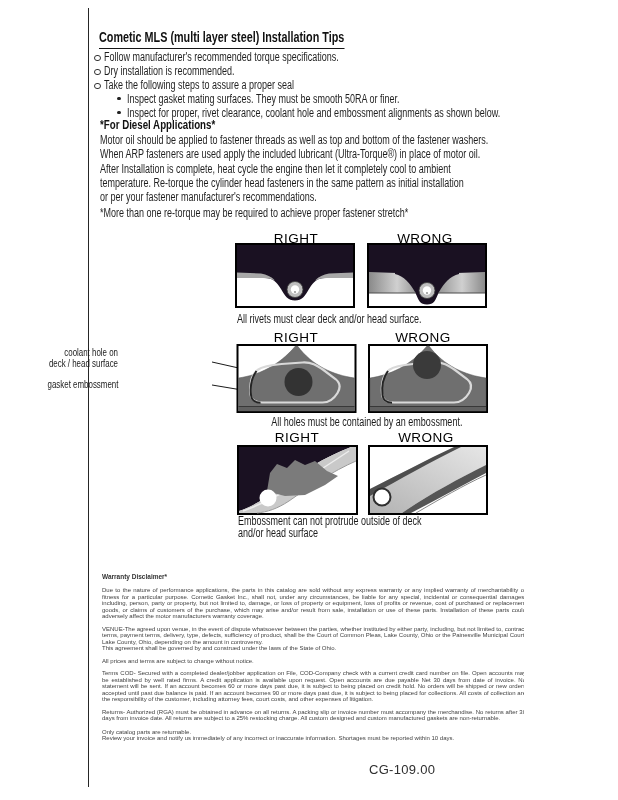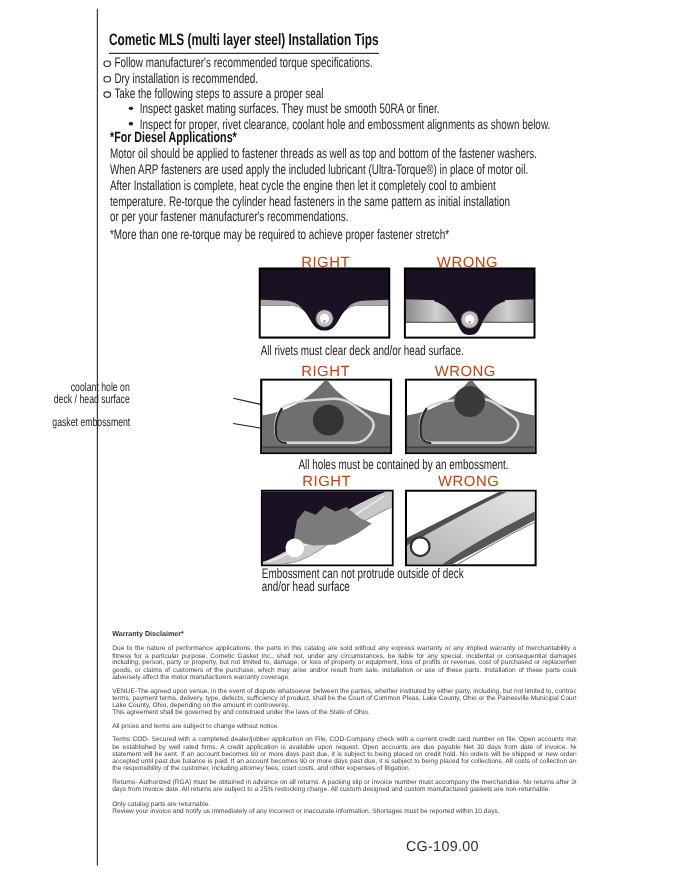"RIGHT" .rw-label { color: #c2410c -> #000000 }
